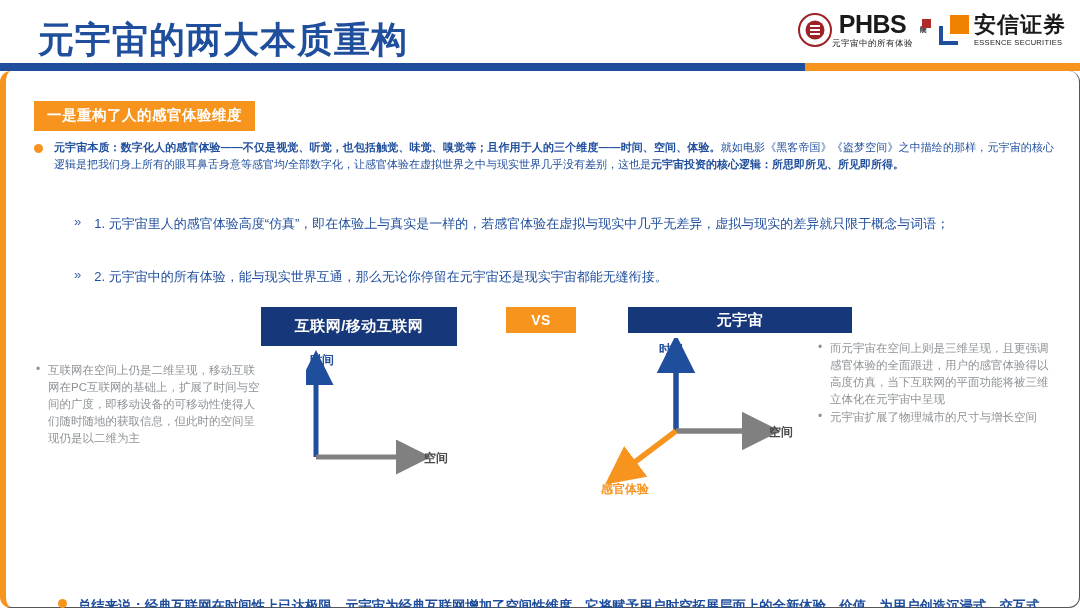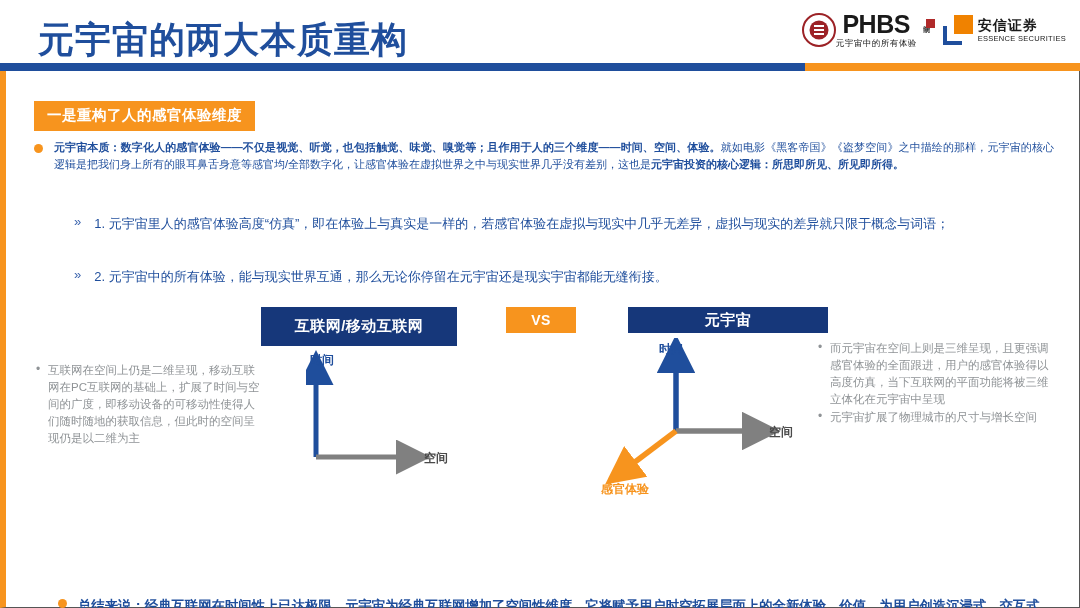"安信证券" .essence-cn { font-size: 14px -> 22px }
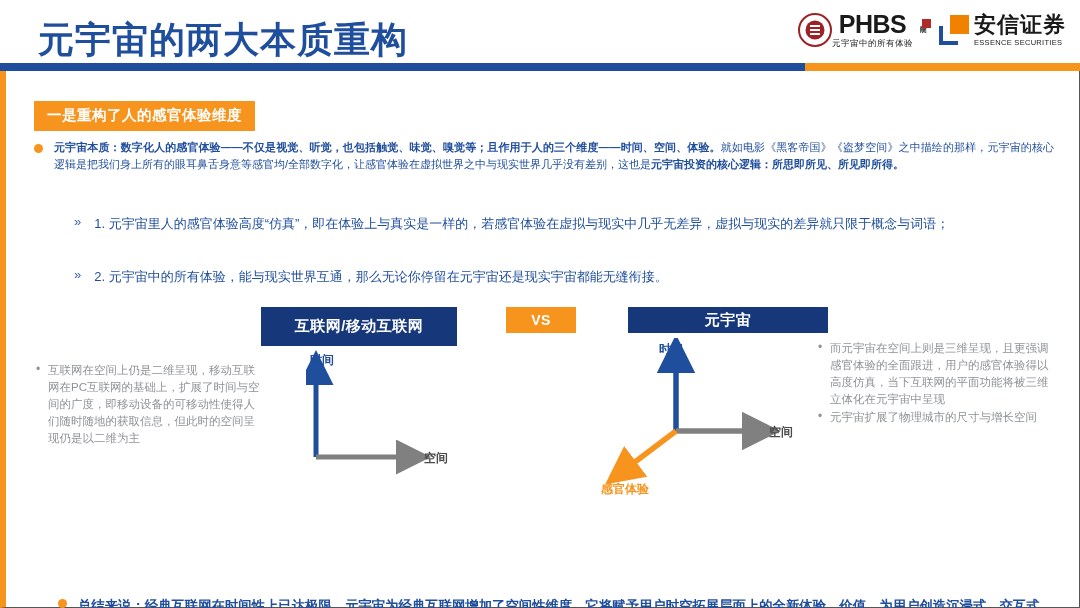"一是重构了人的感官体验维度" .frame { border-radius: none -> 11px }
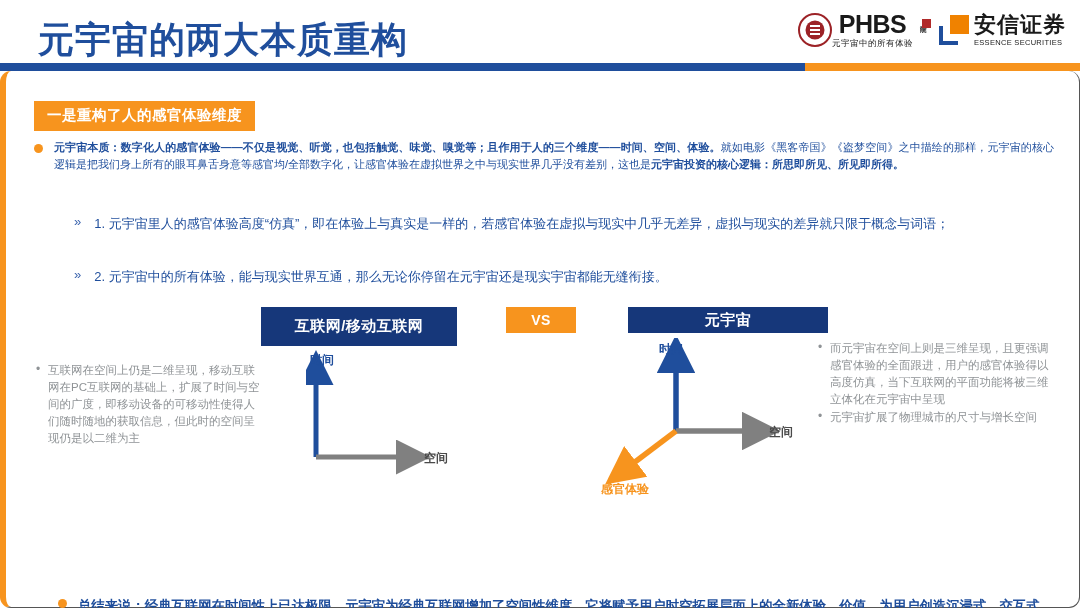"元宇宙" #cmp-right { width: 200px -> 224px }
